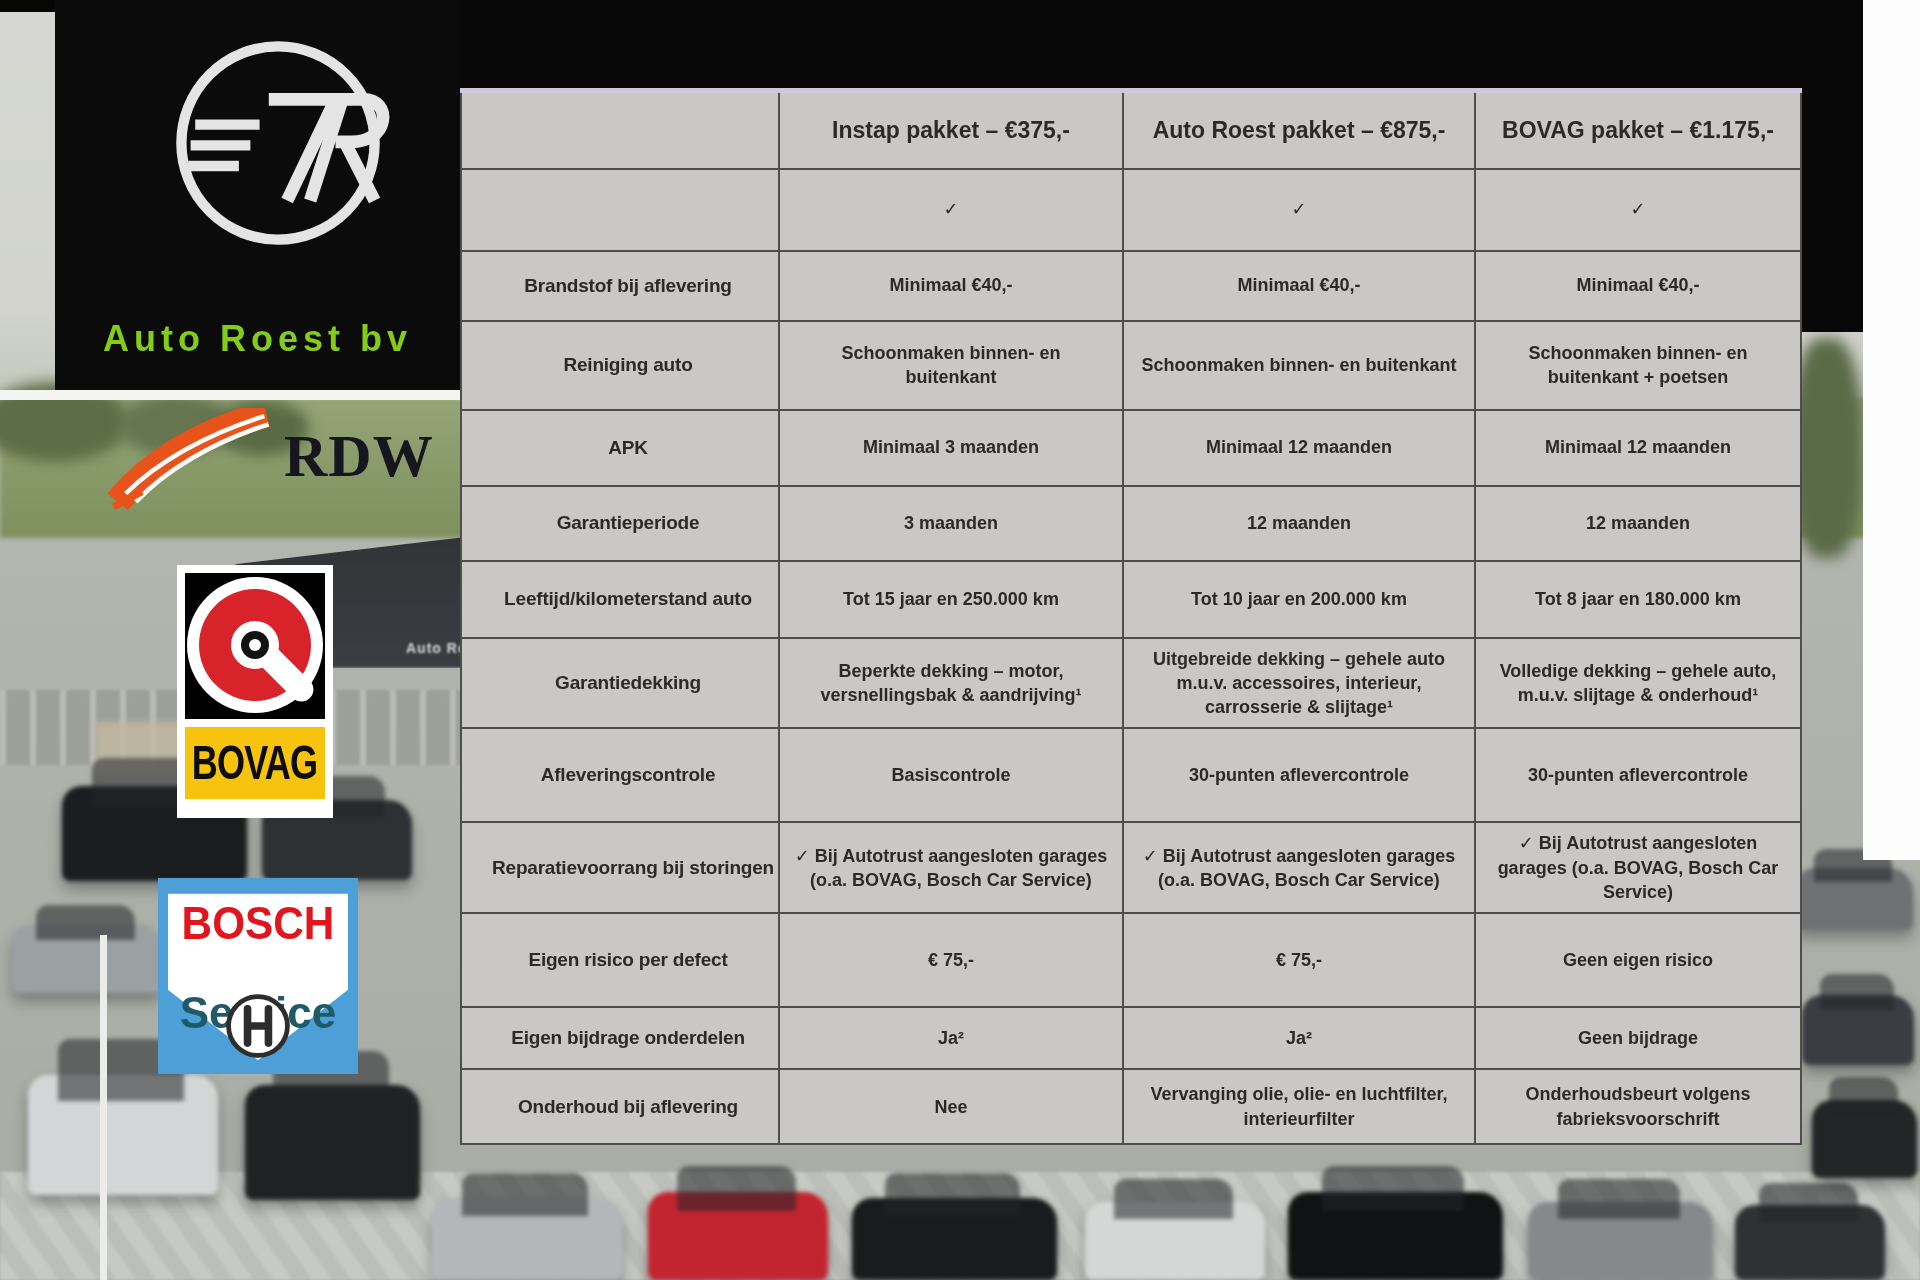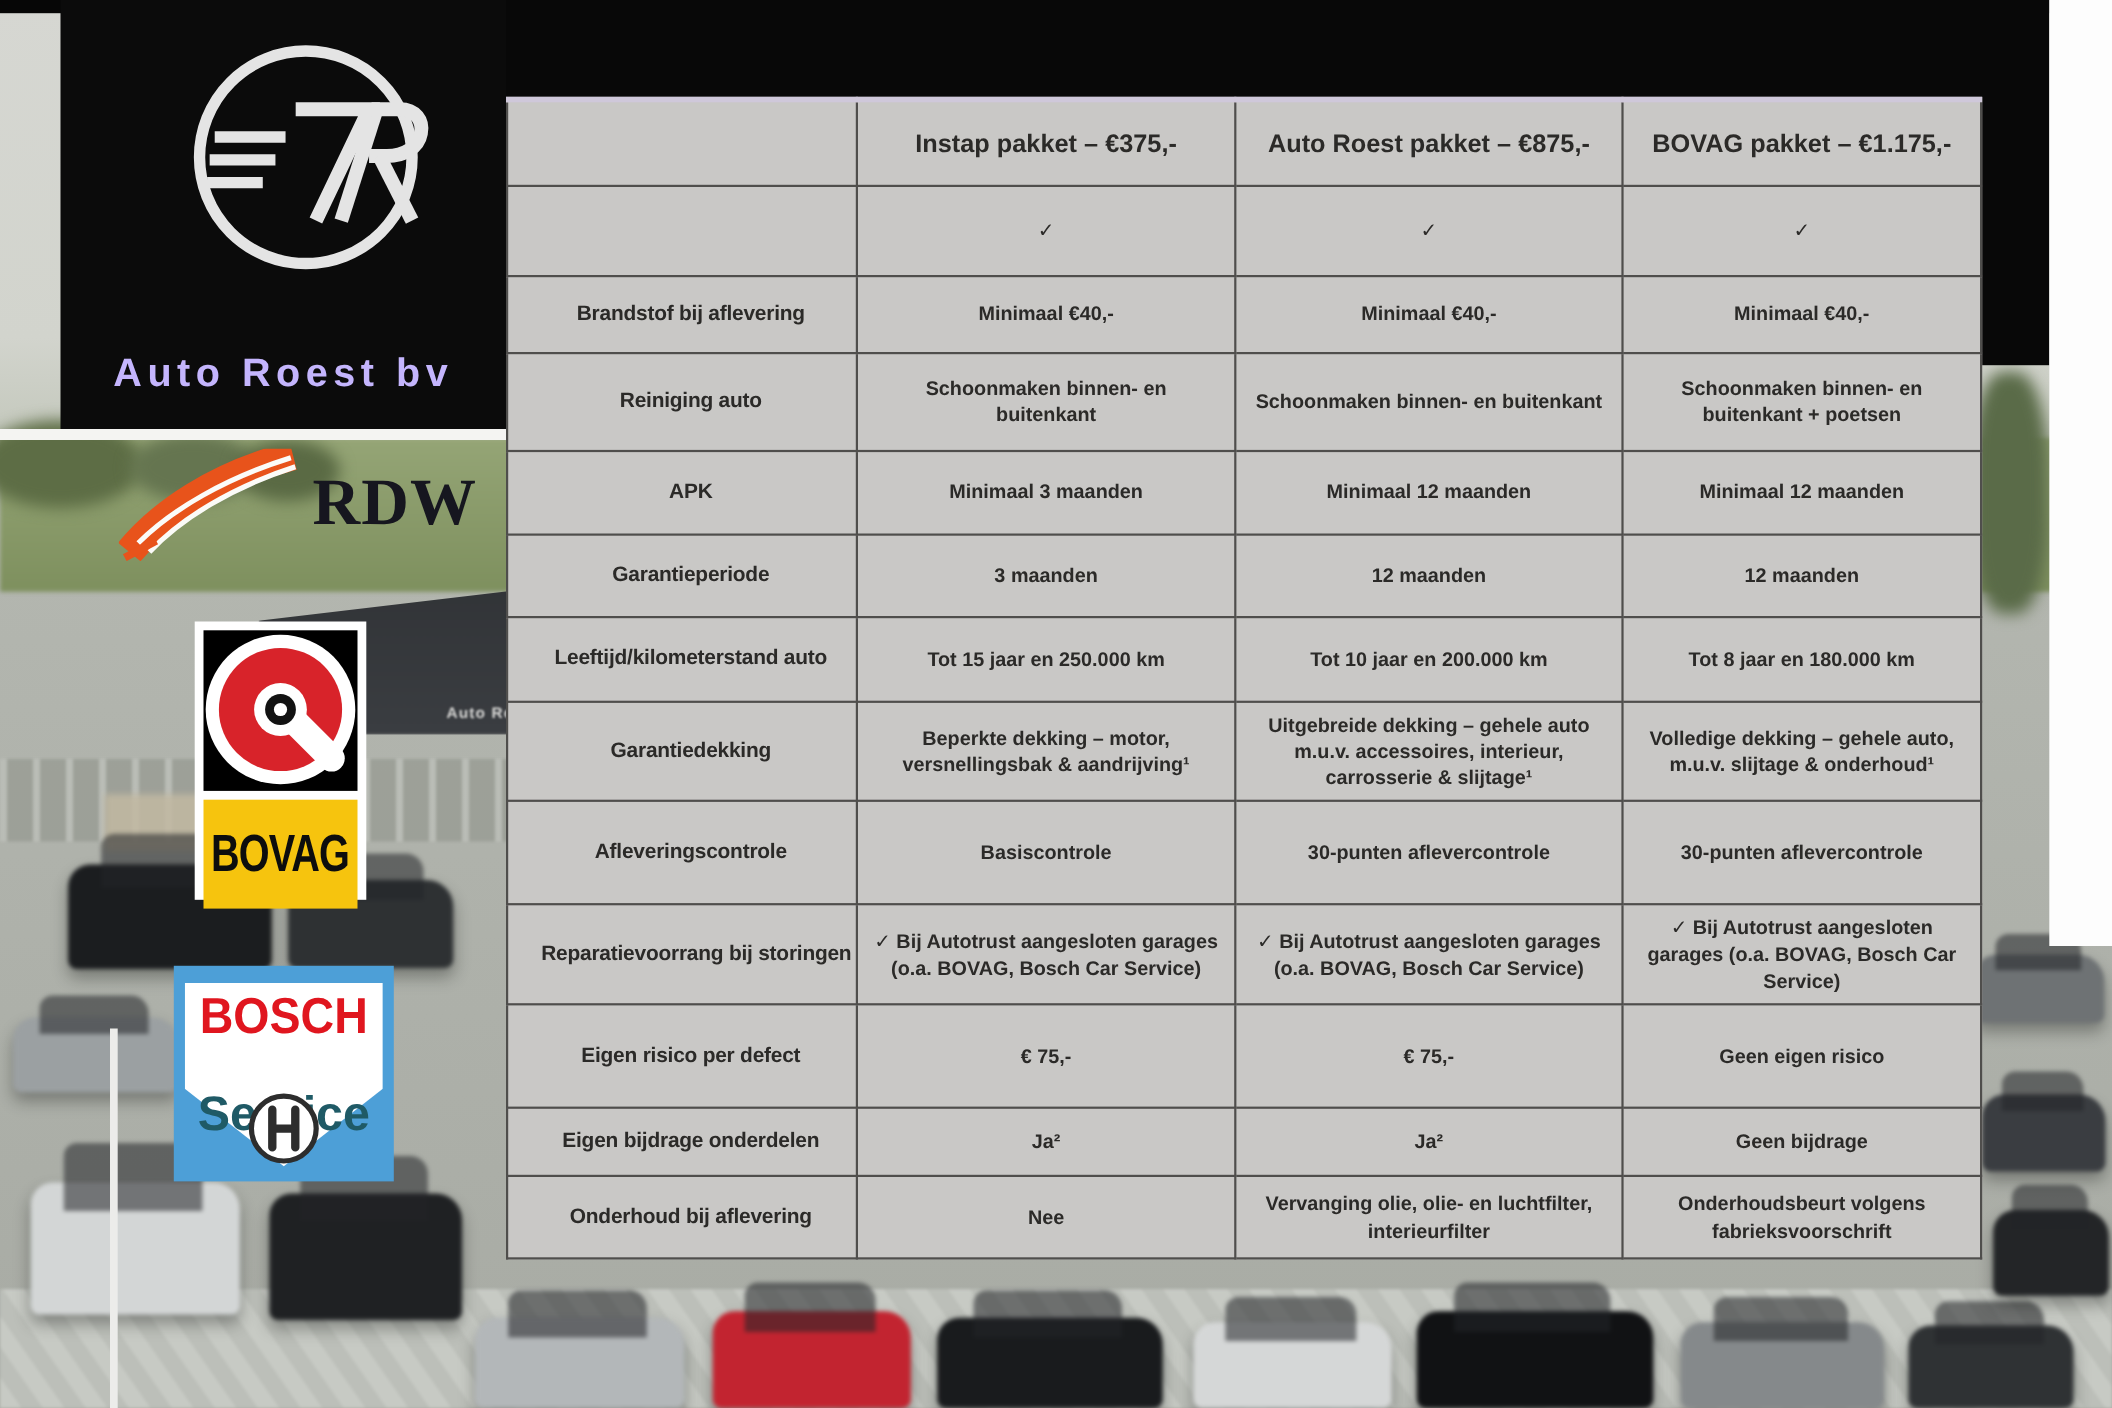"Auto Roest bv" .ar-name { color: #c4b5fd -> #84cc16 }
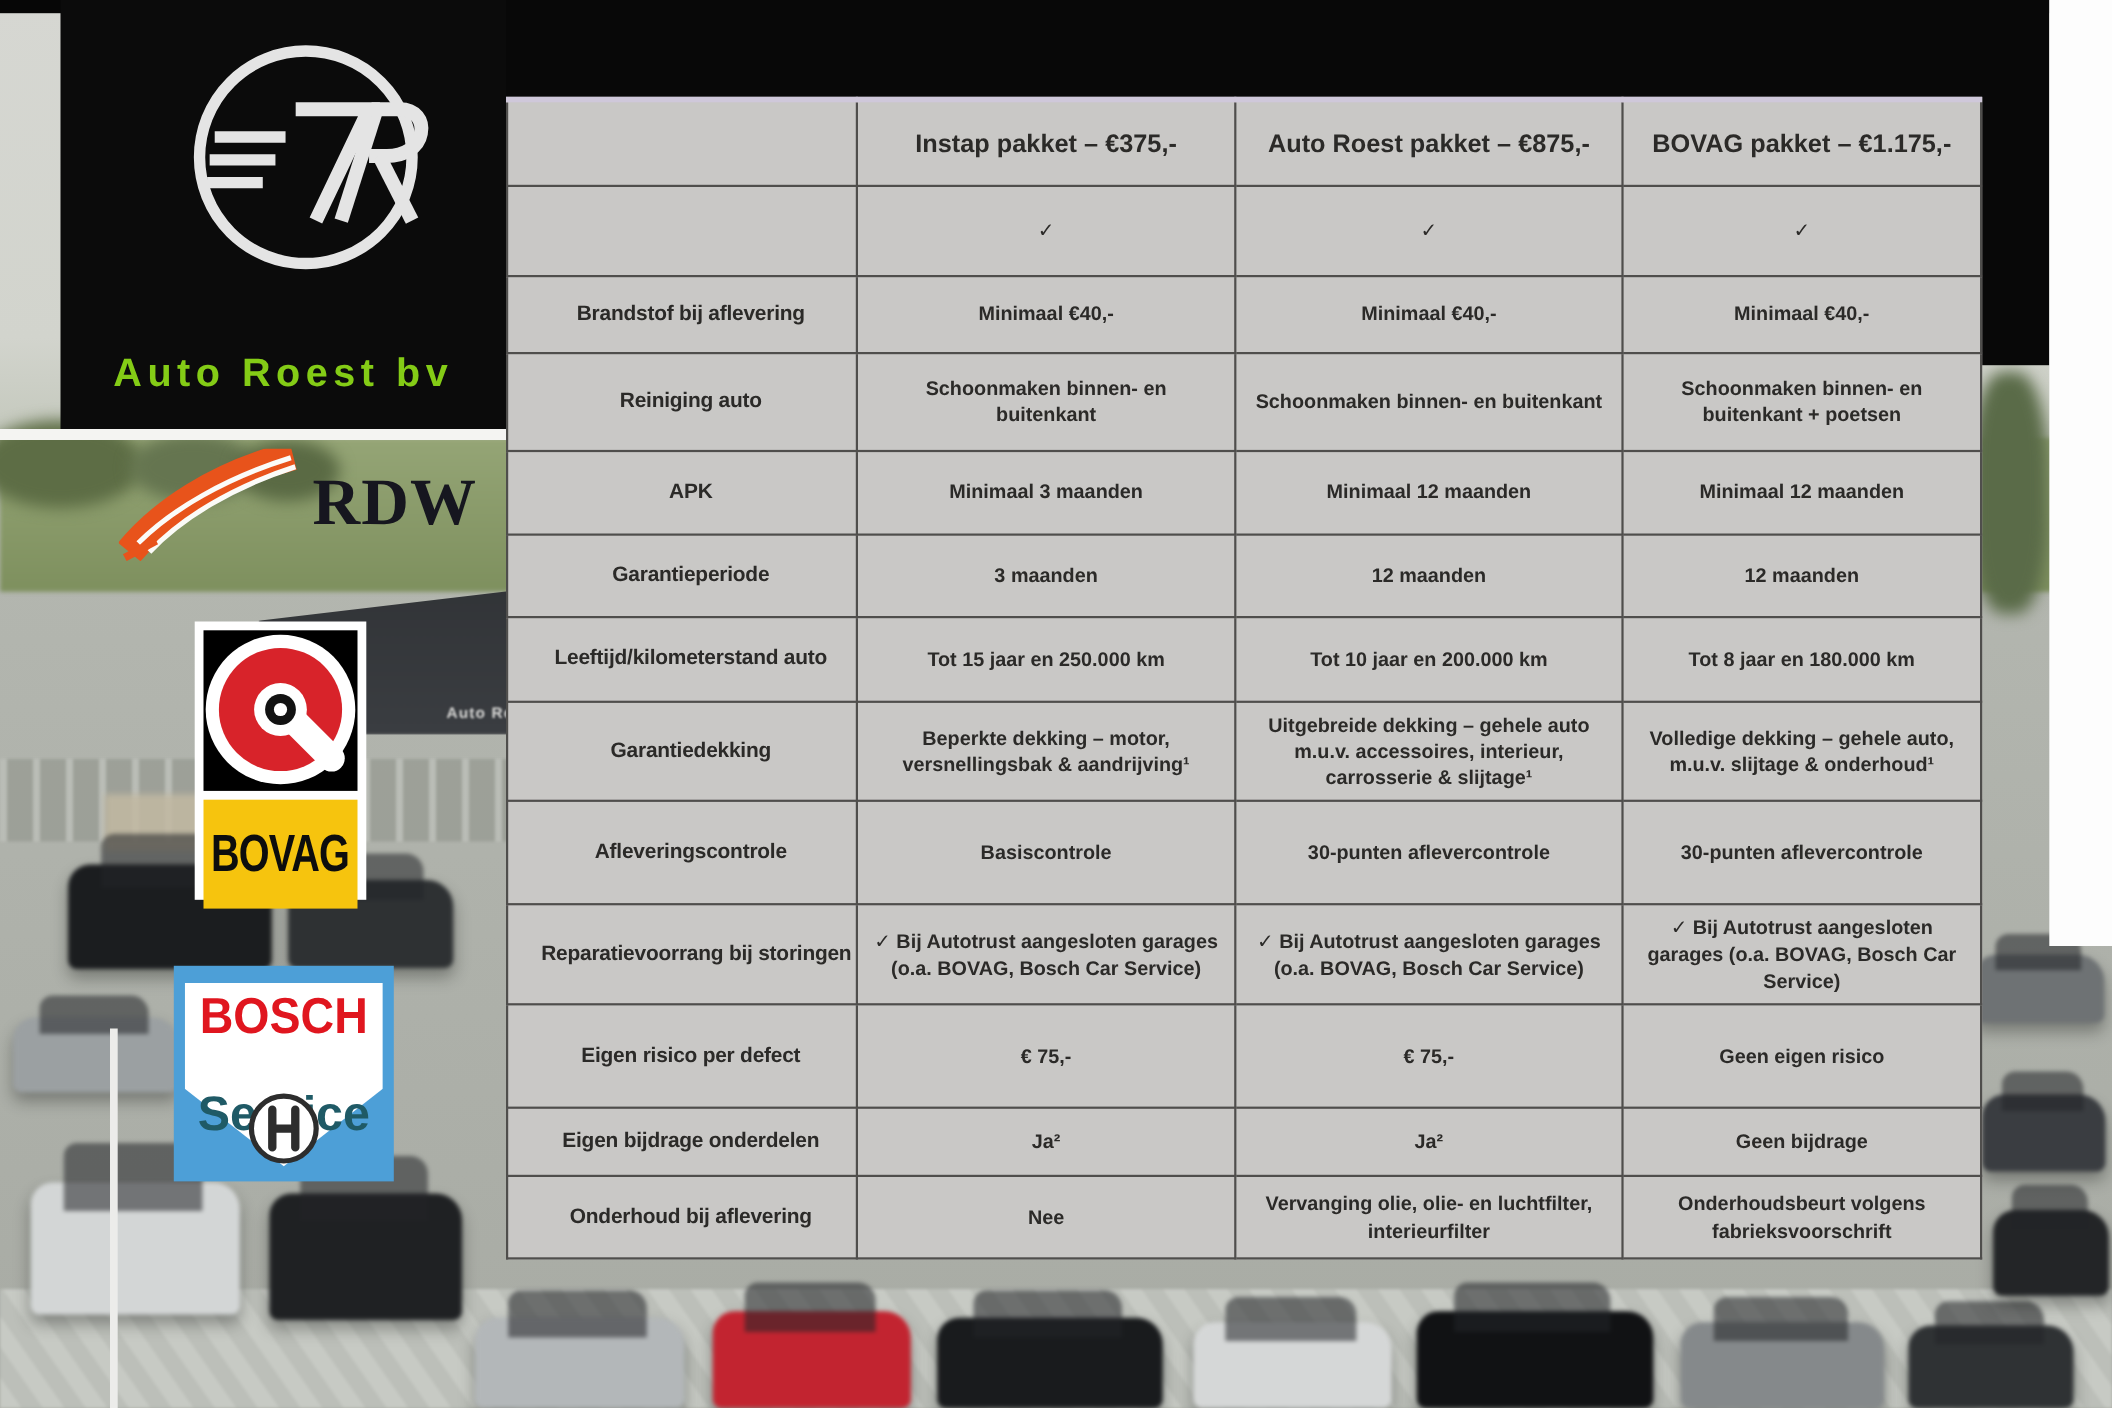"BOVAG" .bovag-bottom { height: 99px -> 72px }
